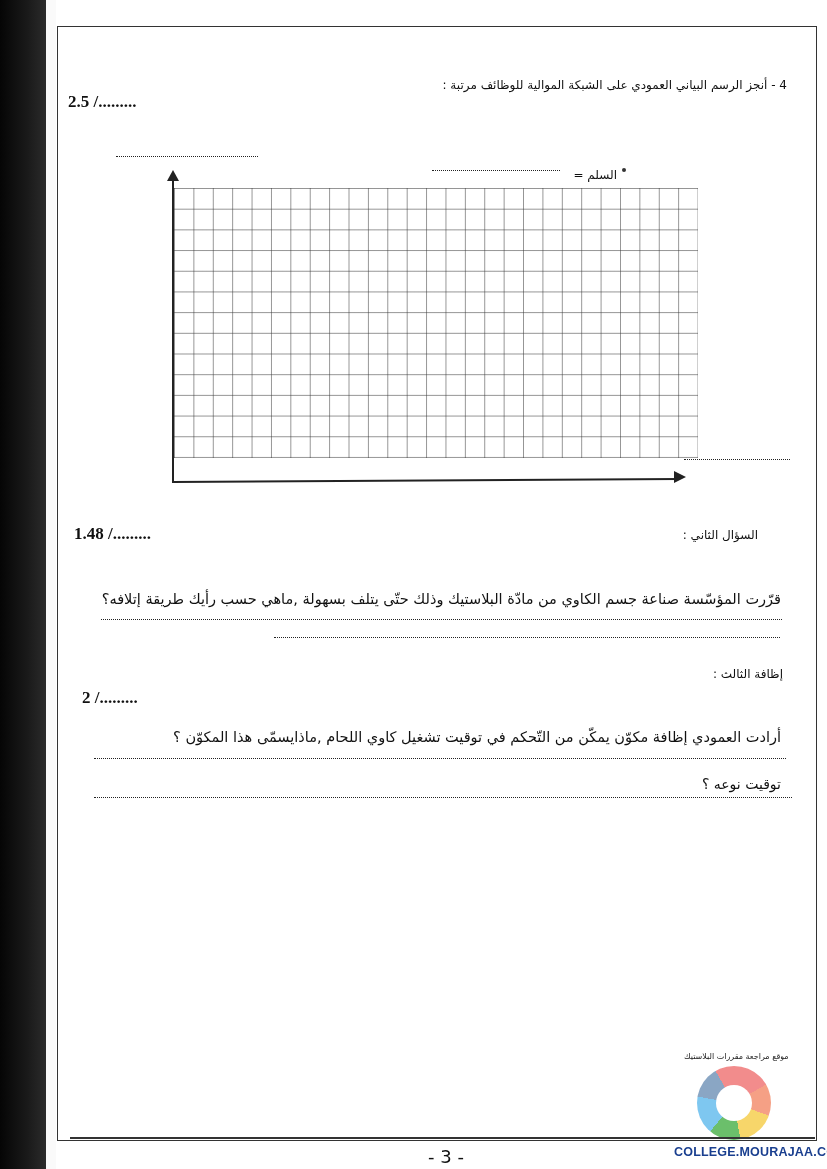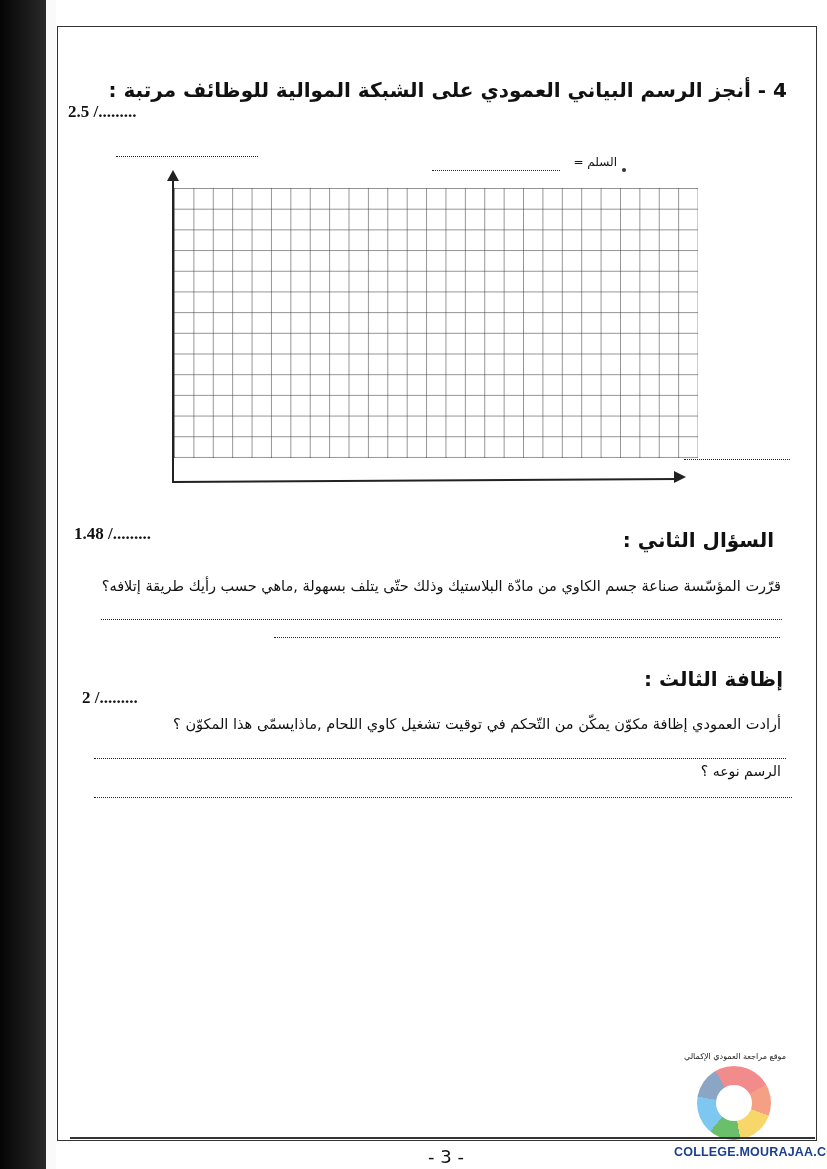"4 - أنجز الرسم البياني" .q-title { font-size: 20px -> 12px; font-weight: bold -> normal }
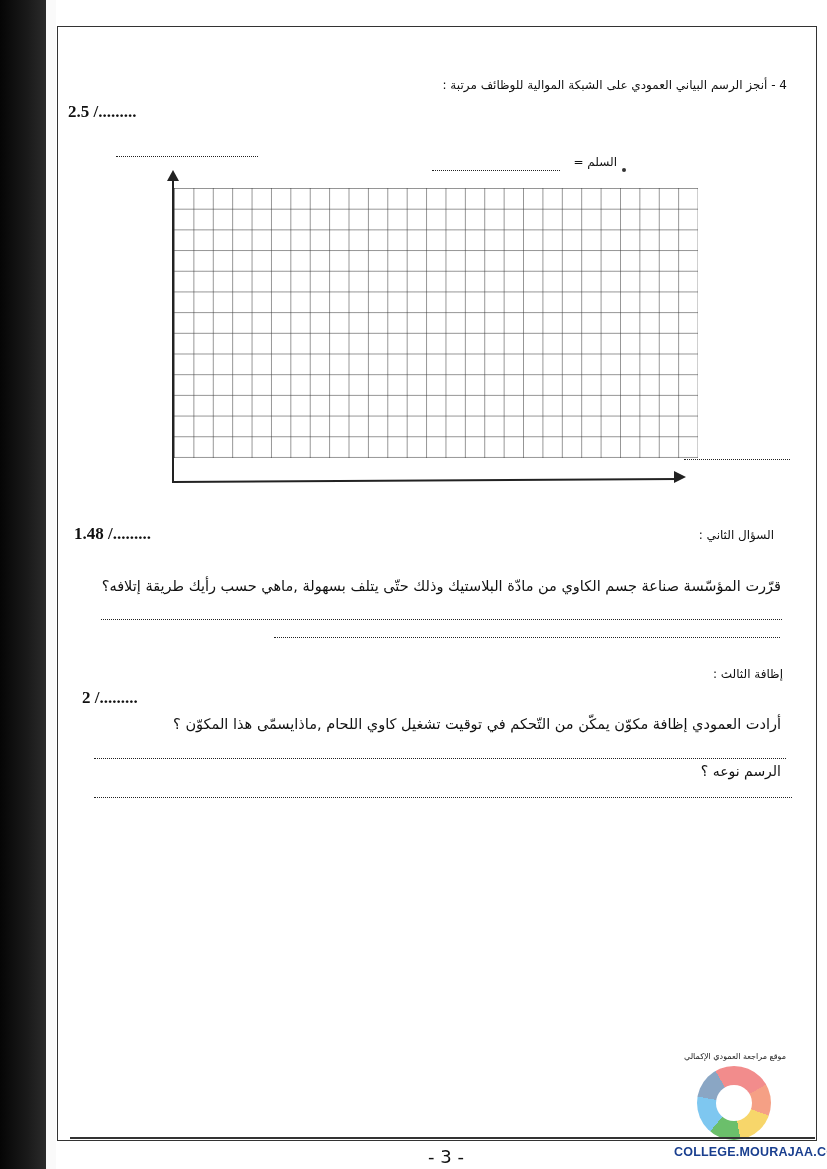"2.5 /........." div.score { top: 102px -> 92px }
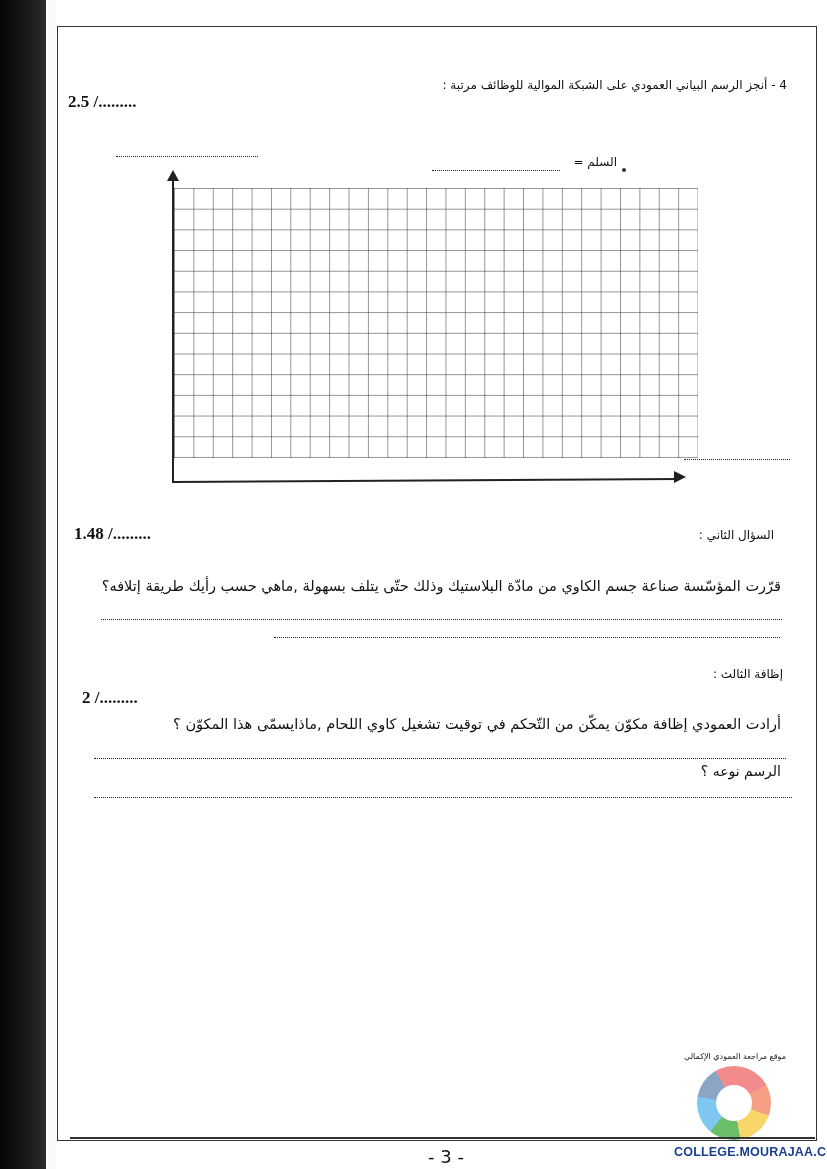"السلم =" .q-text { margin-top: none -> 13px }
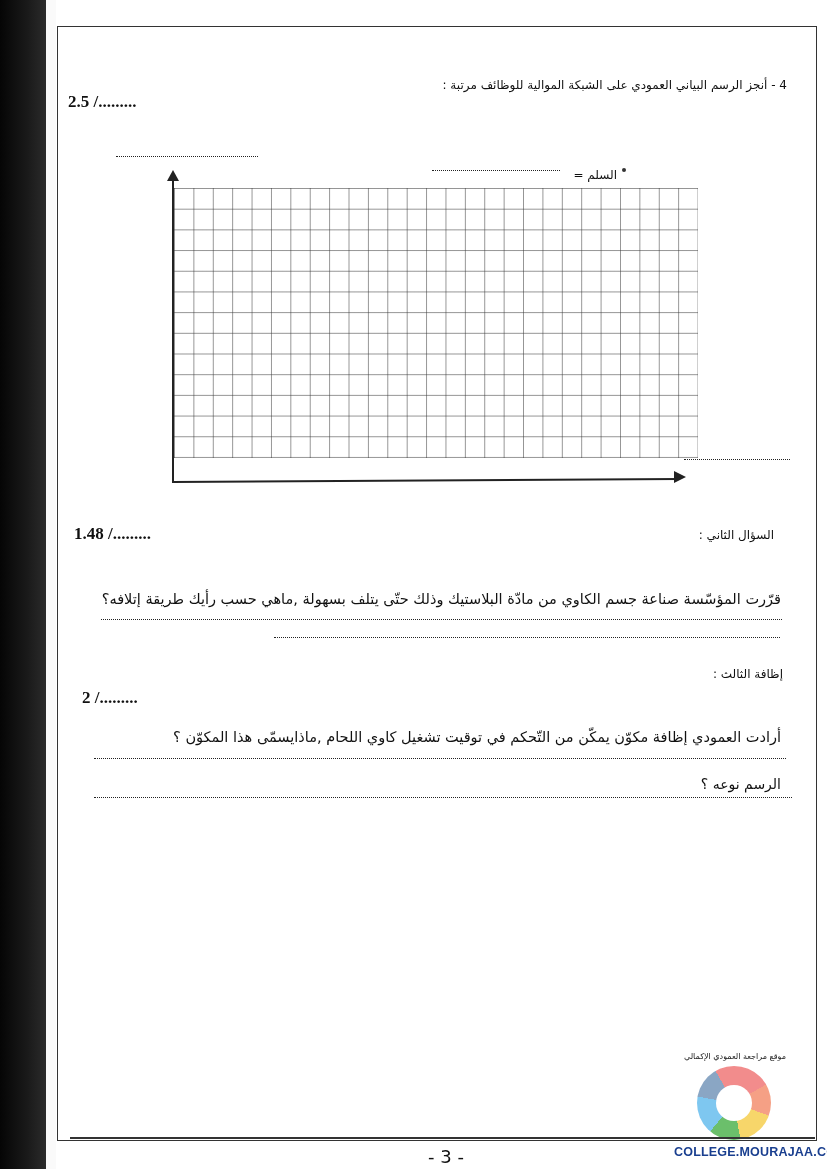"السؤال الثاني :" div.ar { right: 53px -> 69px }
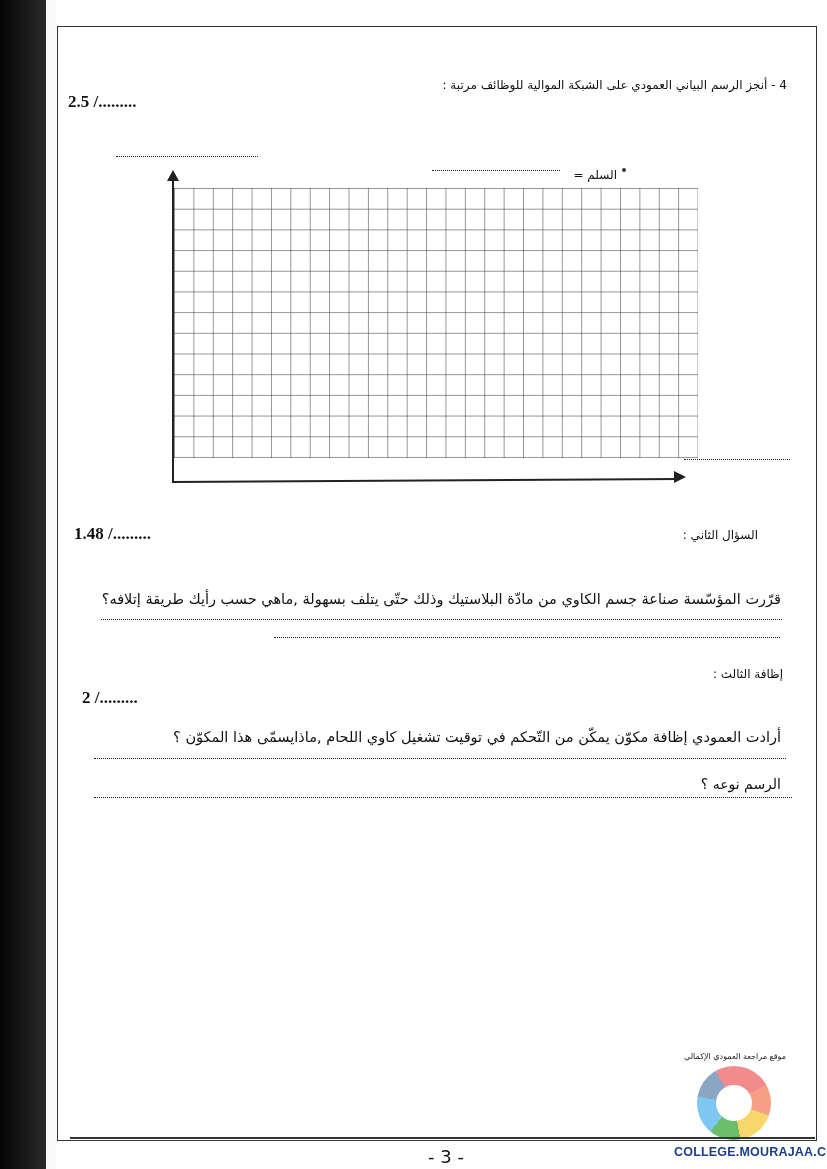"الرسم نوعه ؟" div.ar { text: الرسم -> توقيت }
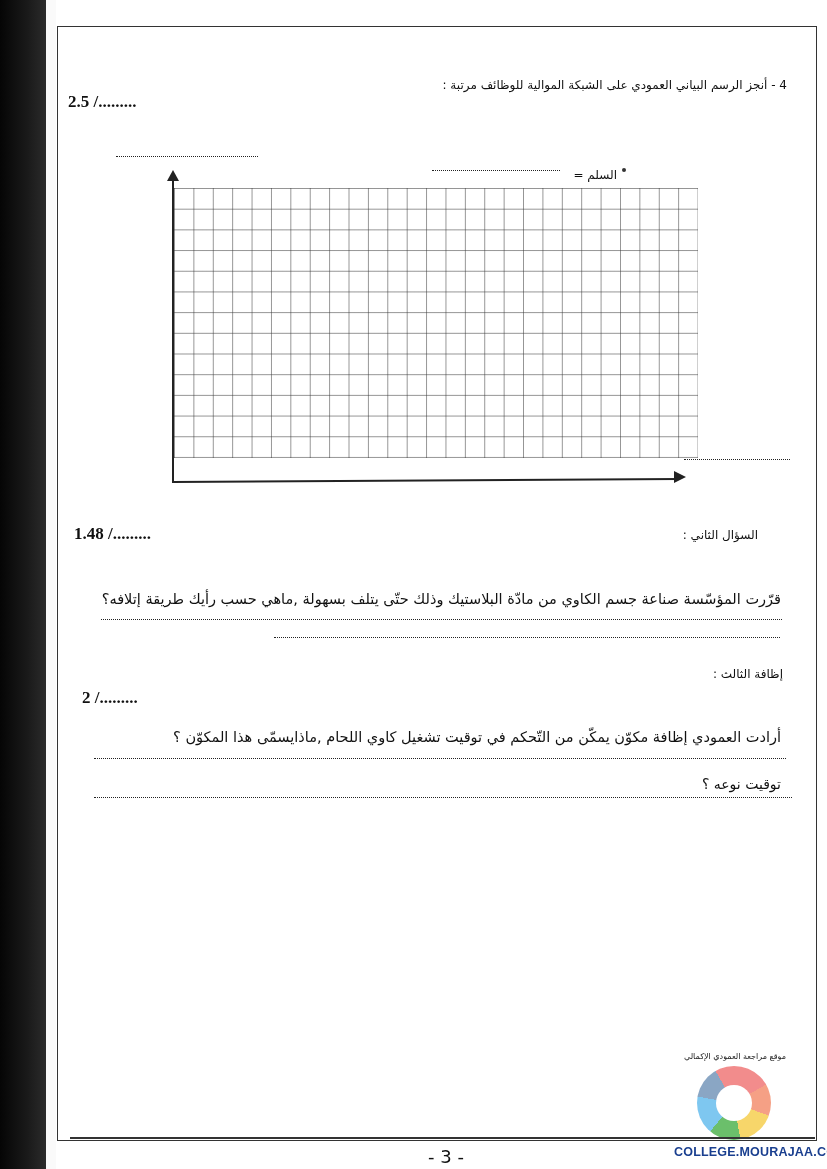"موقع مراجعة العمودي الإكمالي" div.logo-arc { text: العمودي الإكمالي -> مقررات البلاستيك }
